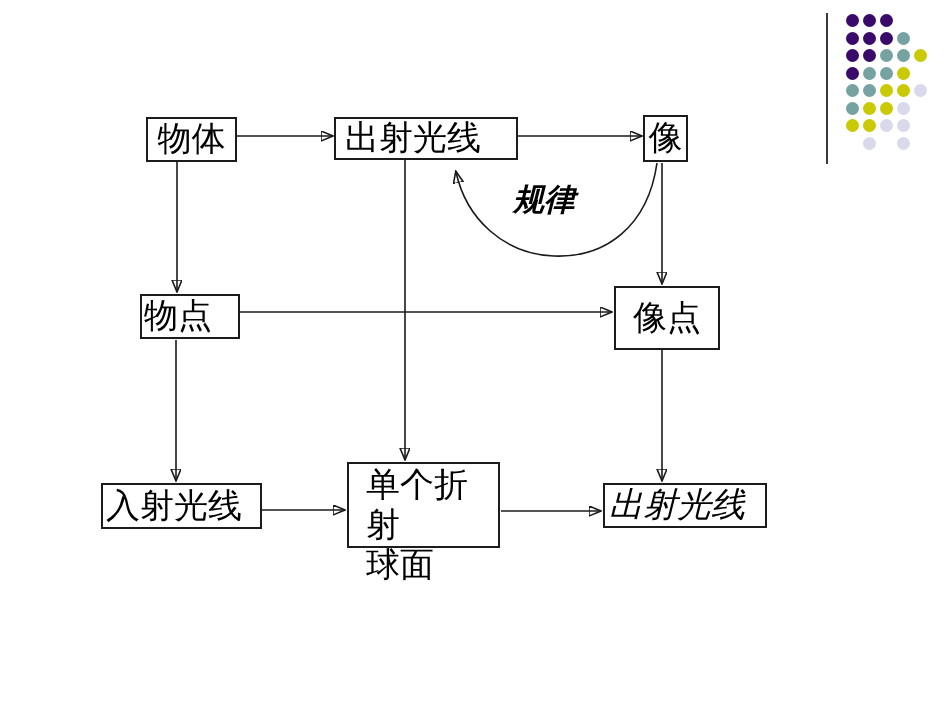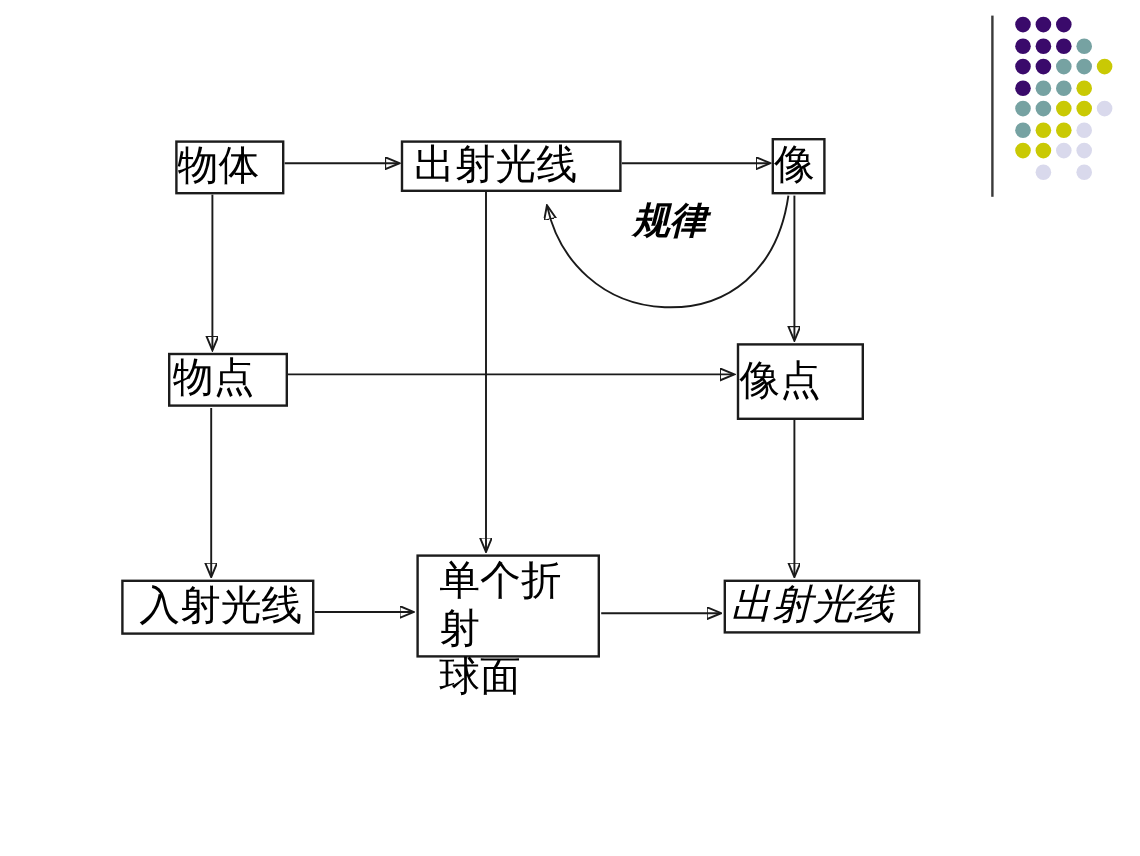"物体" .node { justify-content: flex-start -> center }
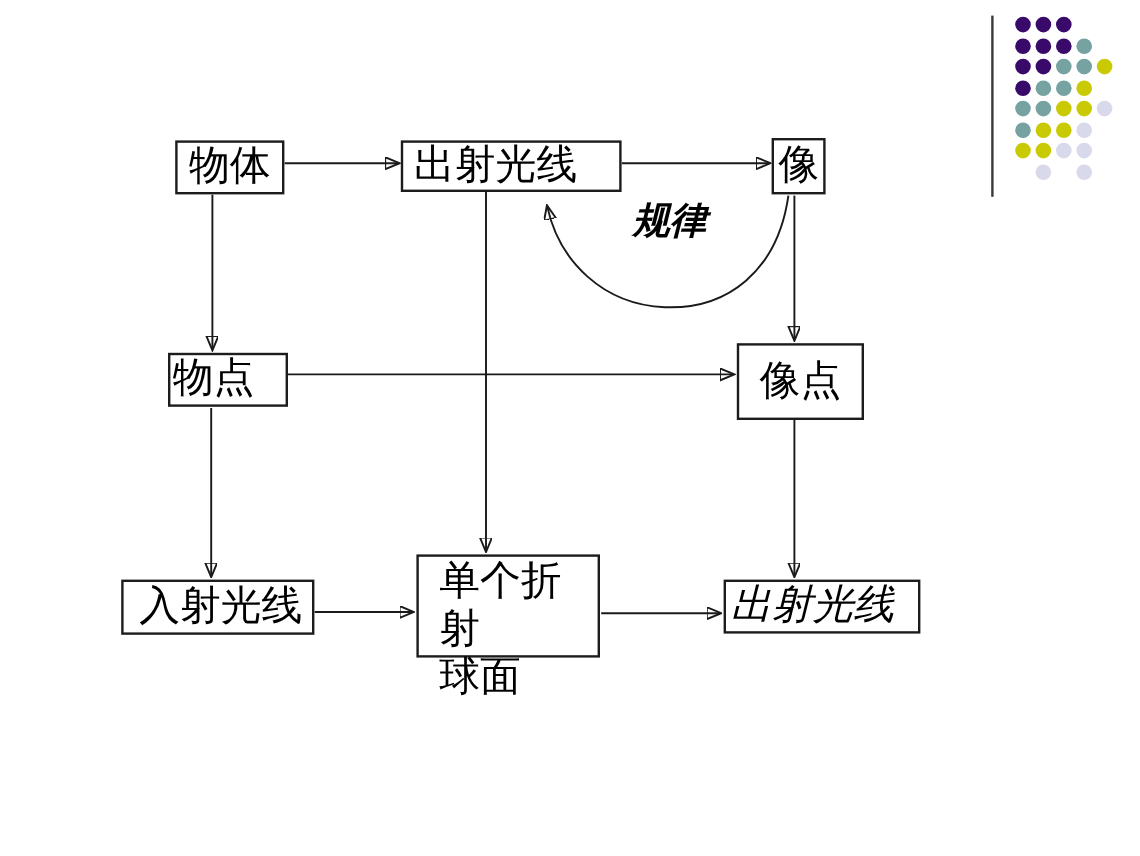"规律" .curve-label { text-align: center -> none; top: 168px -> 184px }
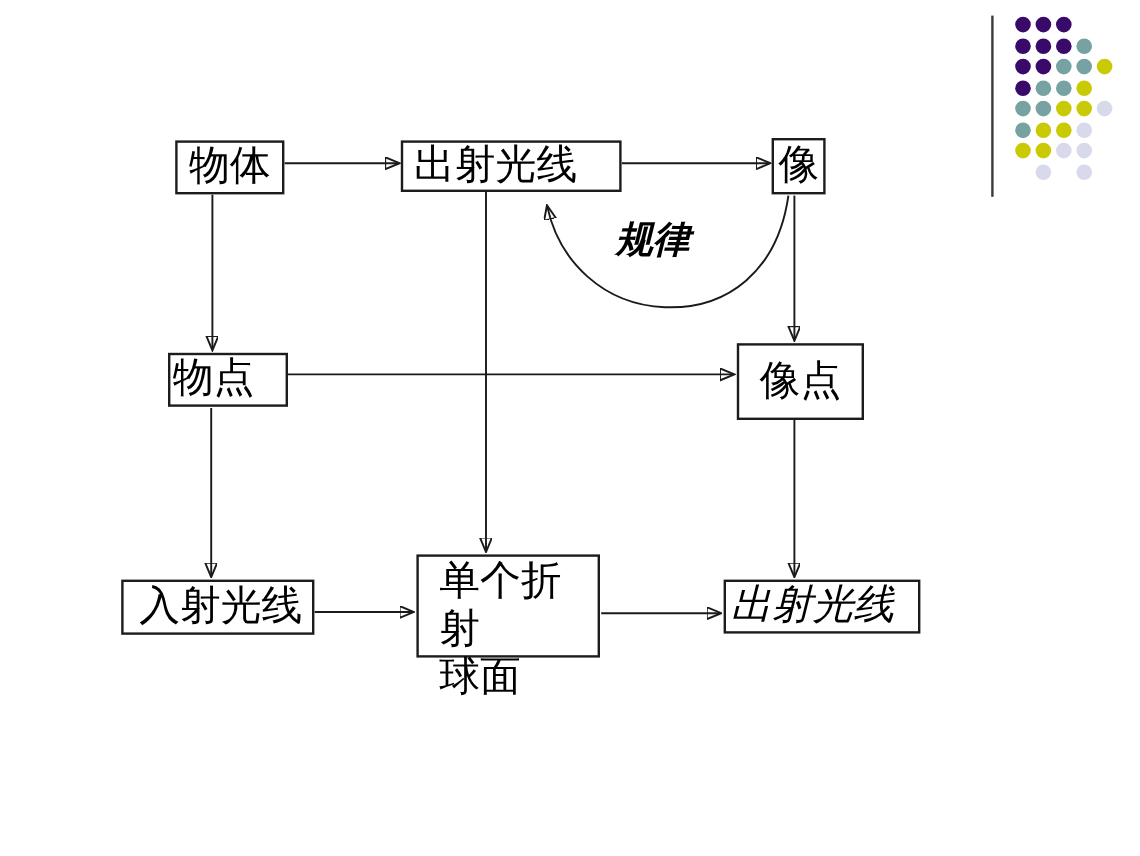"入射光线" div.node { padding-left: 13px -> 3px }
